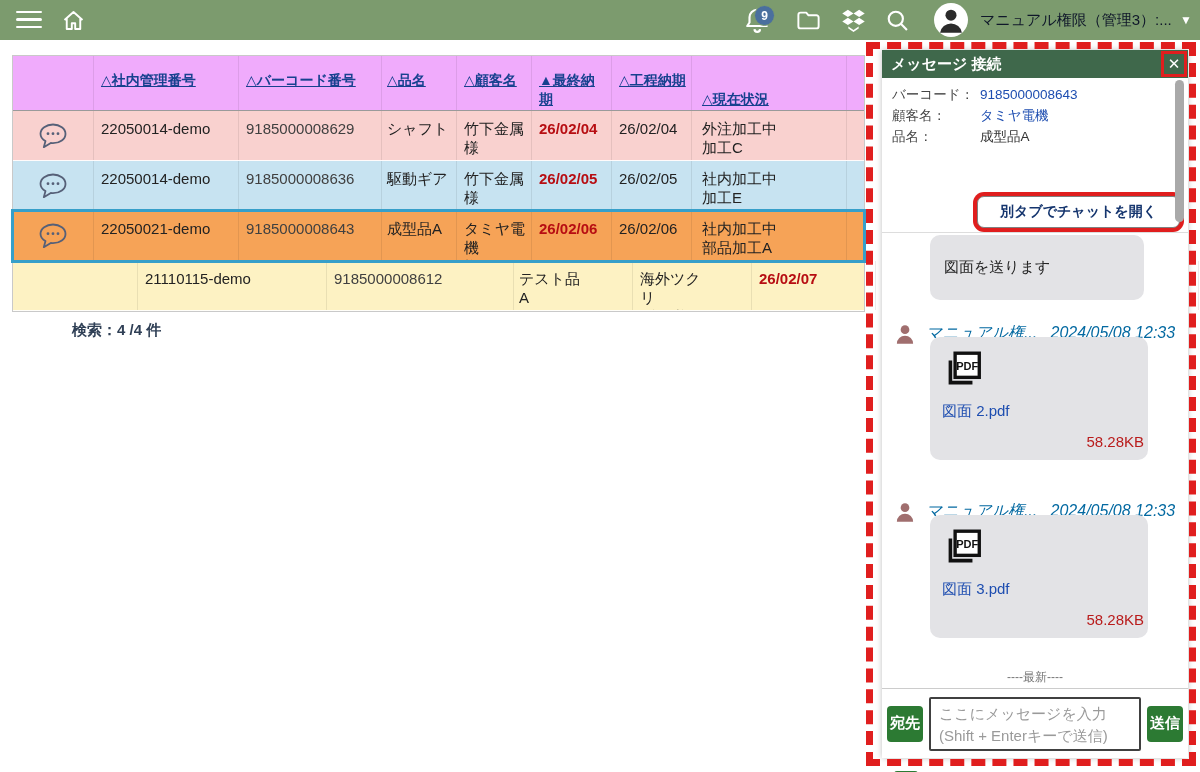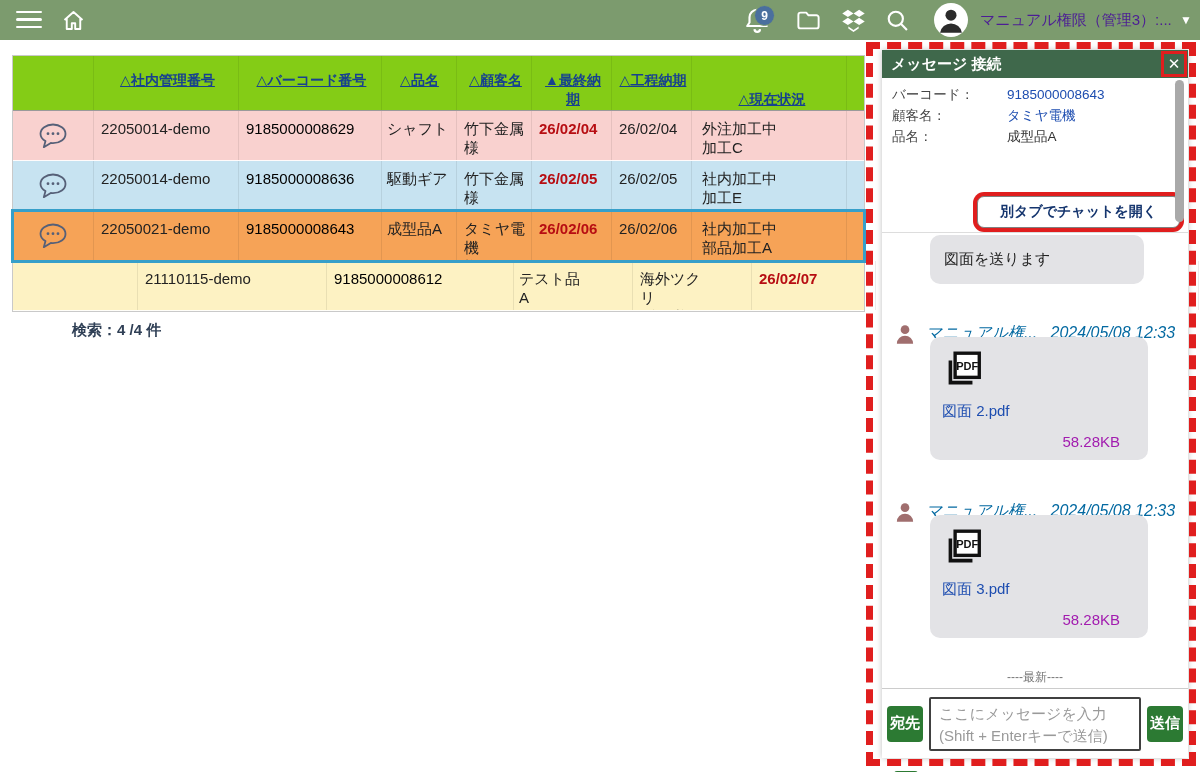"マニュアル権限（管理3）:..." .user-label { color: #4c1d95 -> #0f172a }
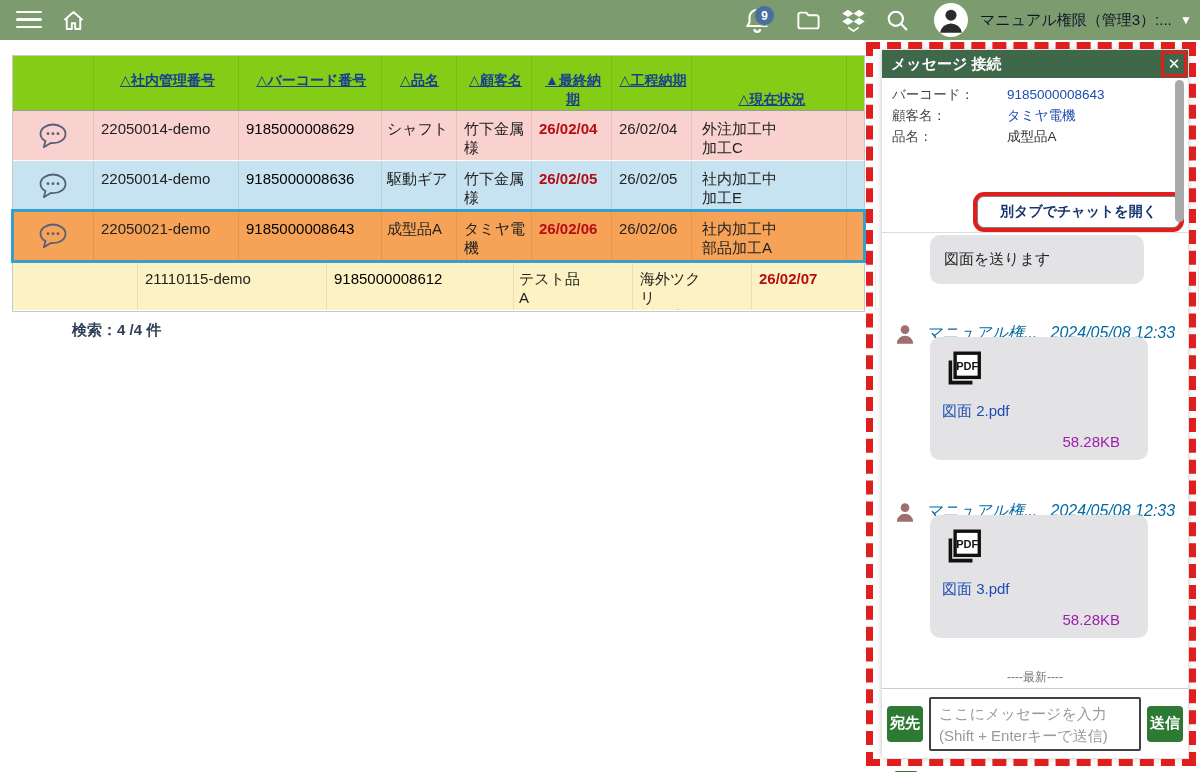"△社内管理番号" .thead { background: #84cc16 -> #f0abfc; text-align: center -> none }
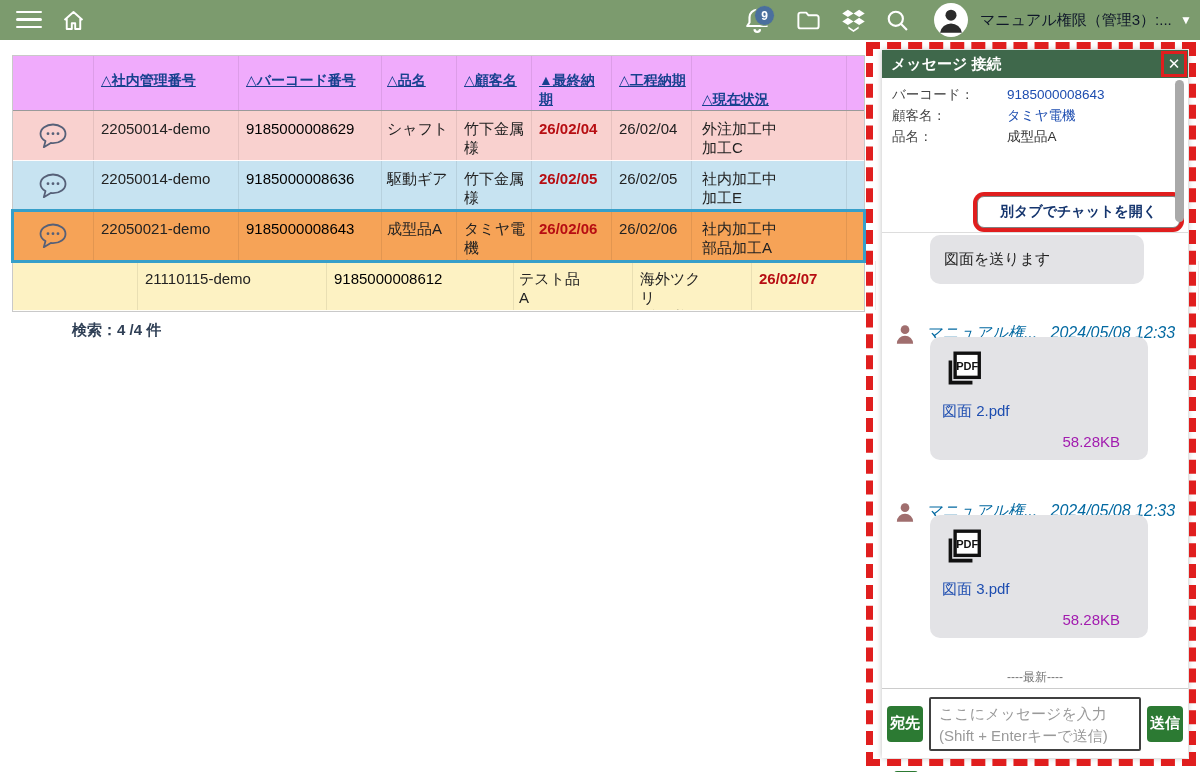"バーコード：" .info-row { gap: 27px -> none }
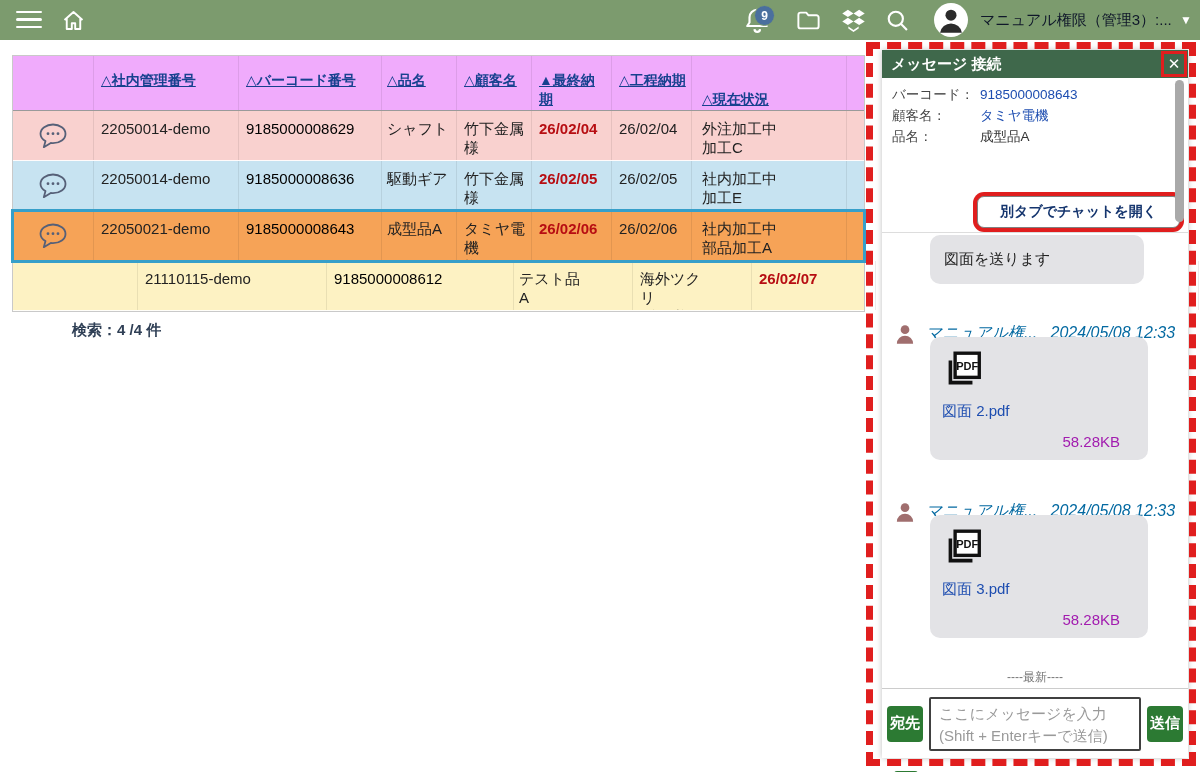"9185000008629" .link-blue { color: #000000 -> #404040 }
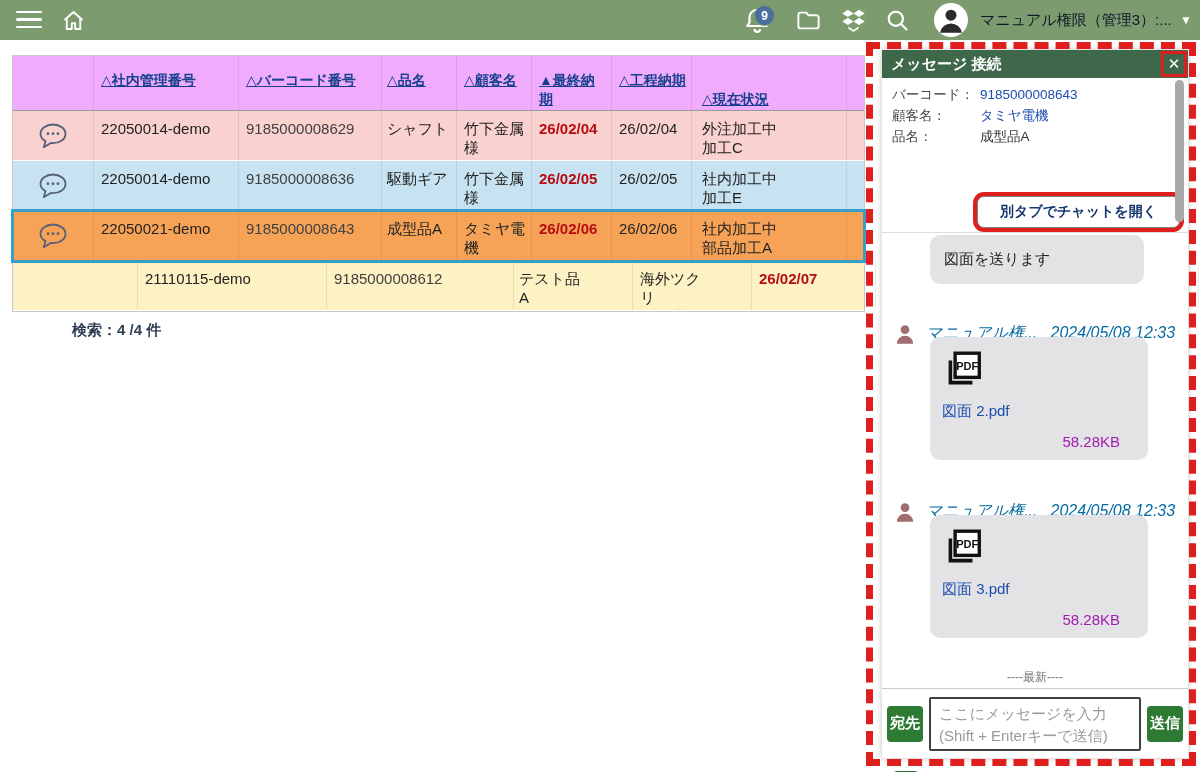"図面を送ります" .bubble-text { padding: 15px 14px -> 23px 14px }
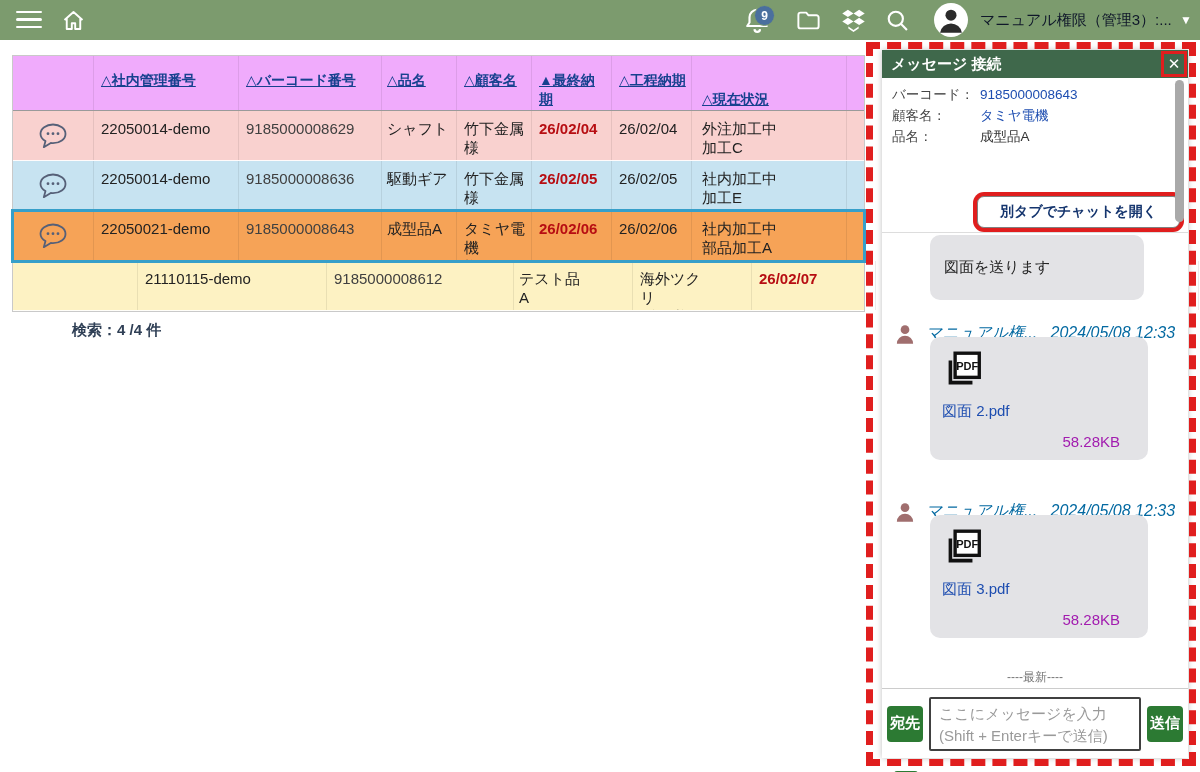"58.28KB" .file-size { color: #a21caf -> #b91c1c; right: 28px -> 4px }
